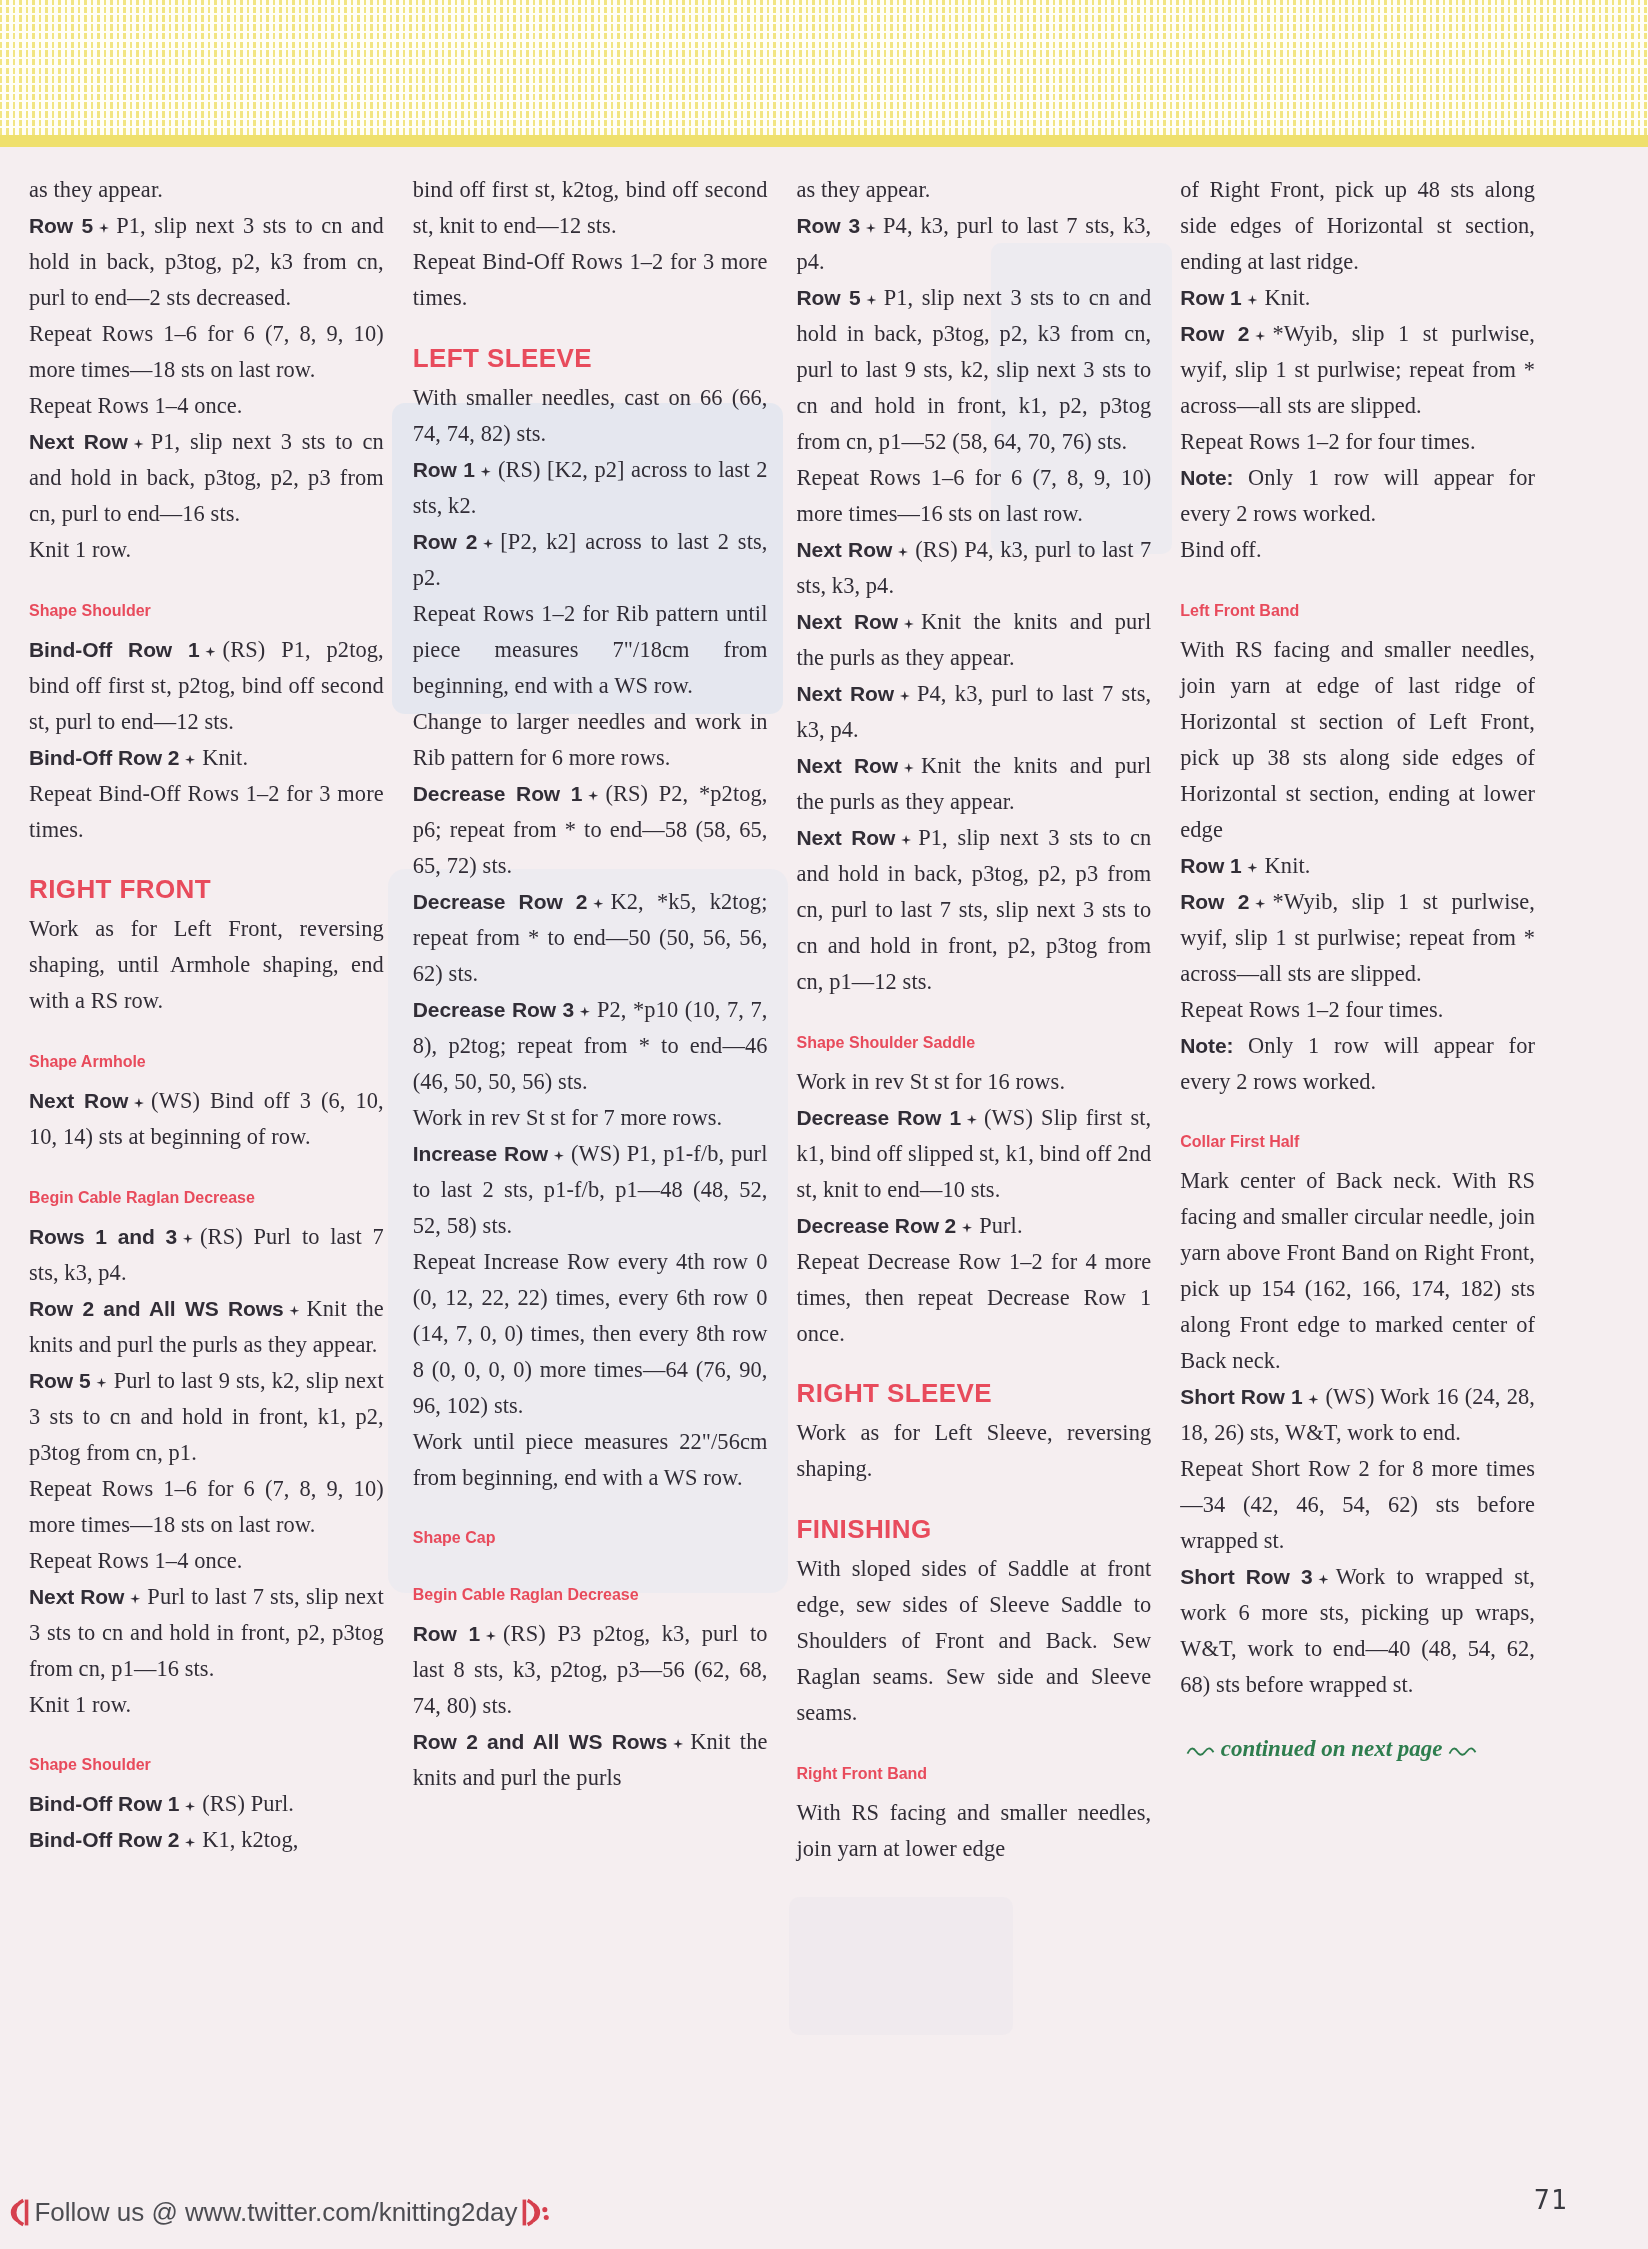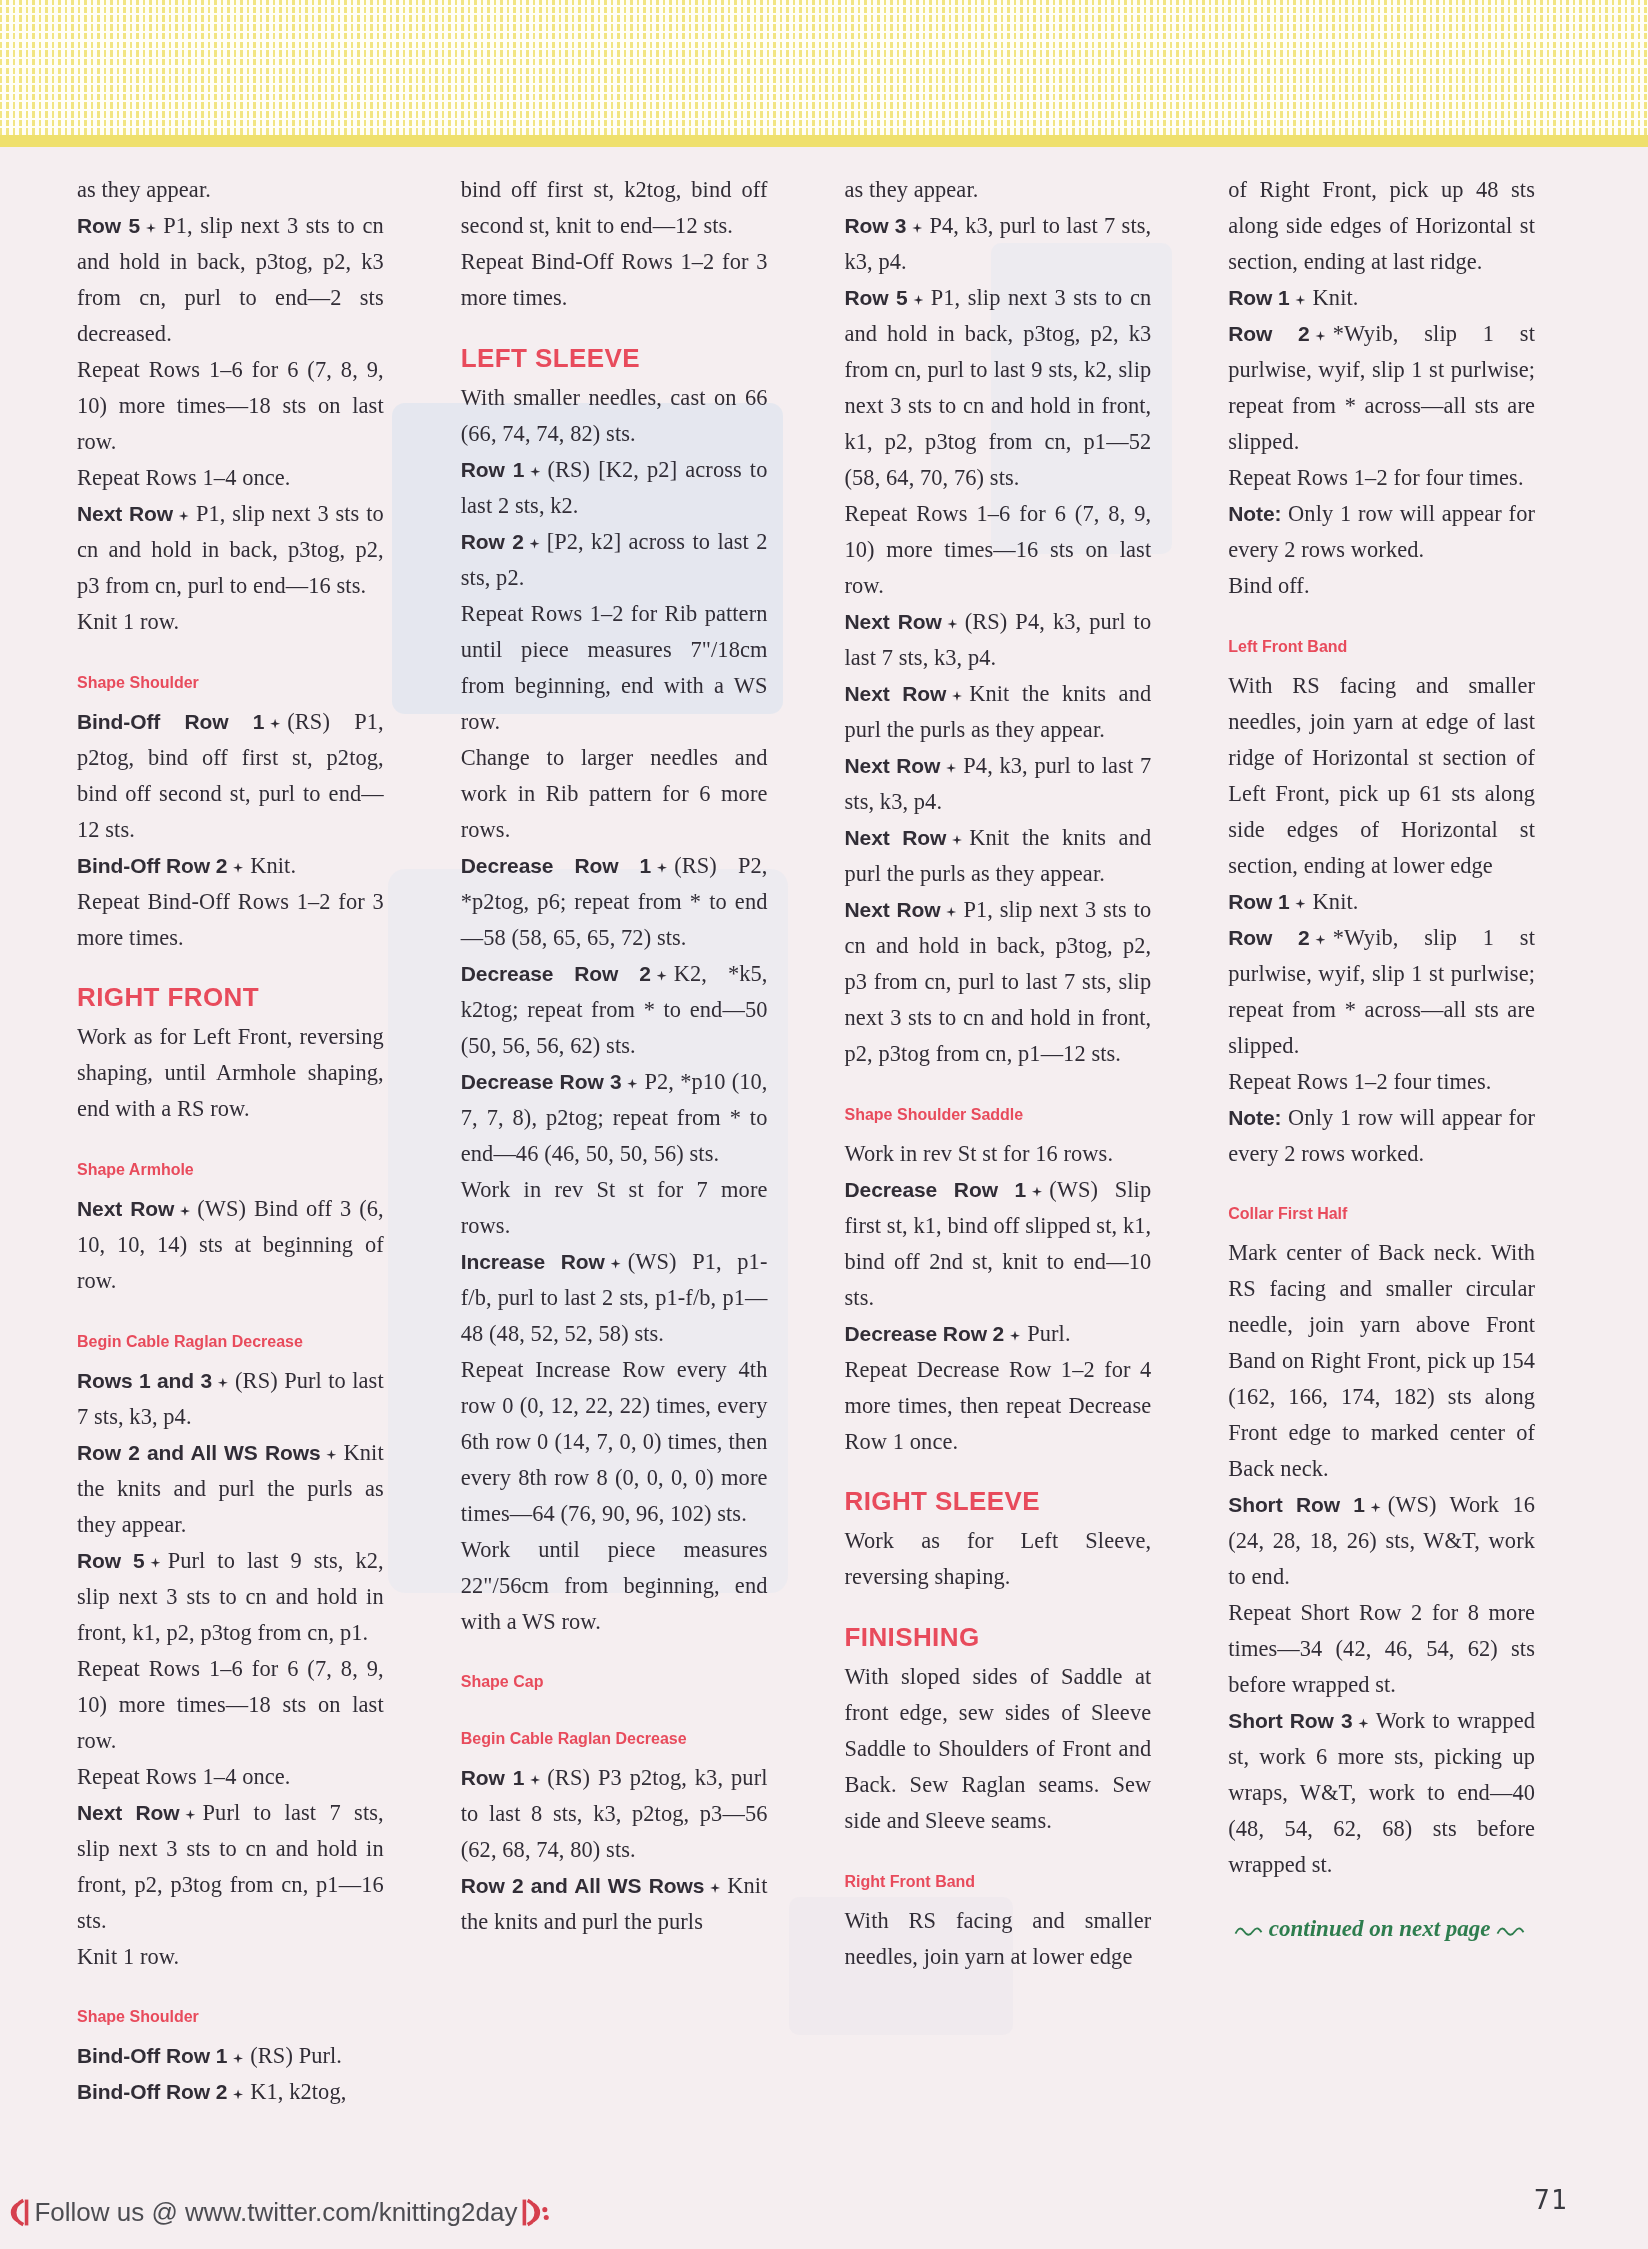"as they appear." .col { margin-left: 48px -> none }
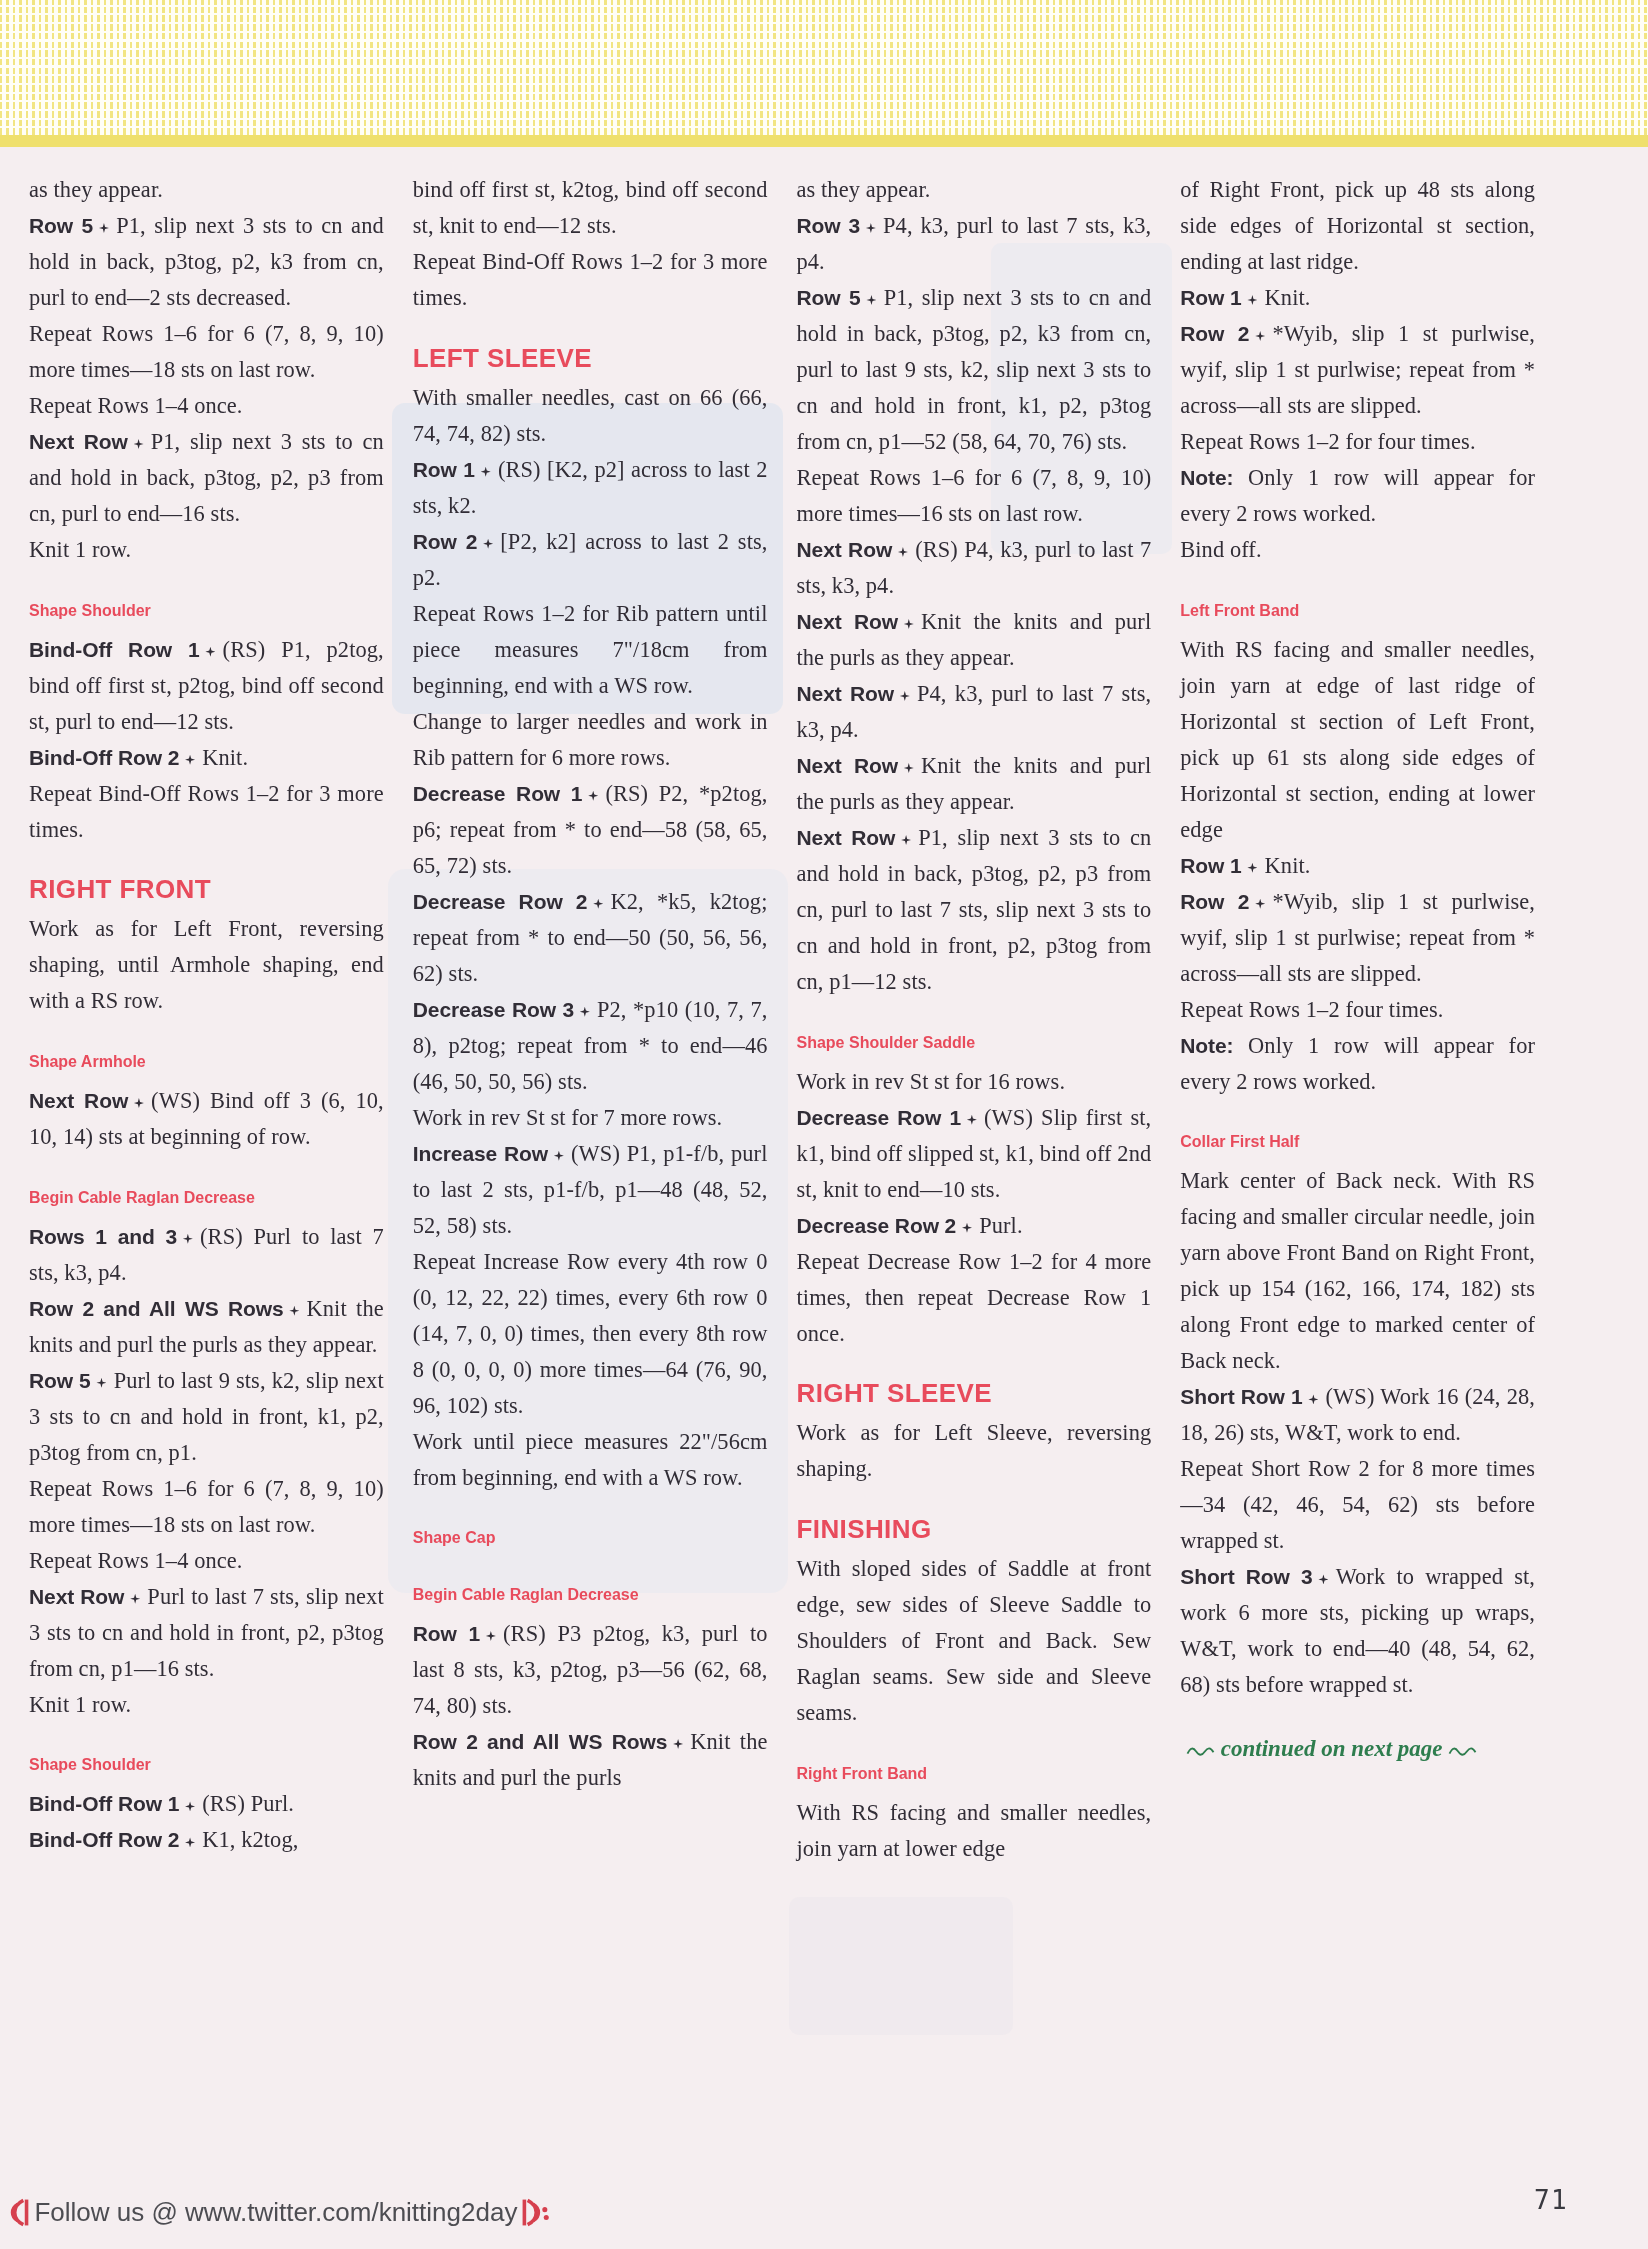"With RS facing and smaller needles, join yarn at edge" p { text: 61 -> 38 }
